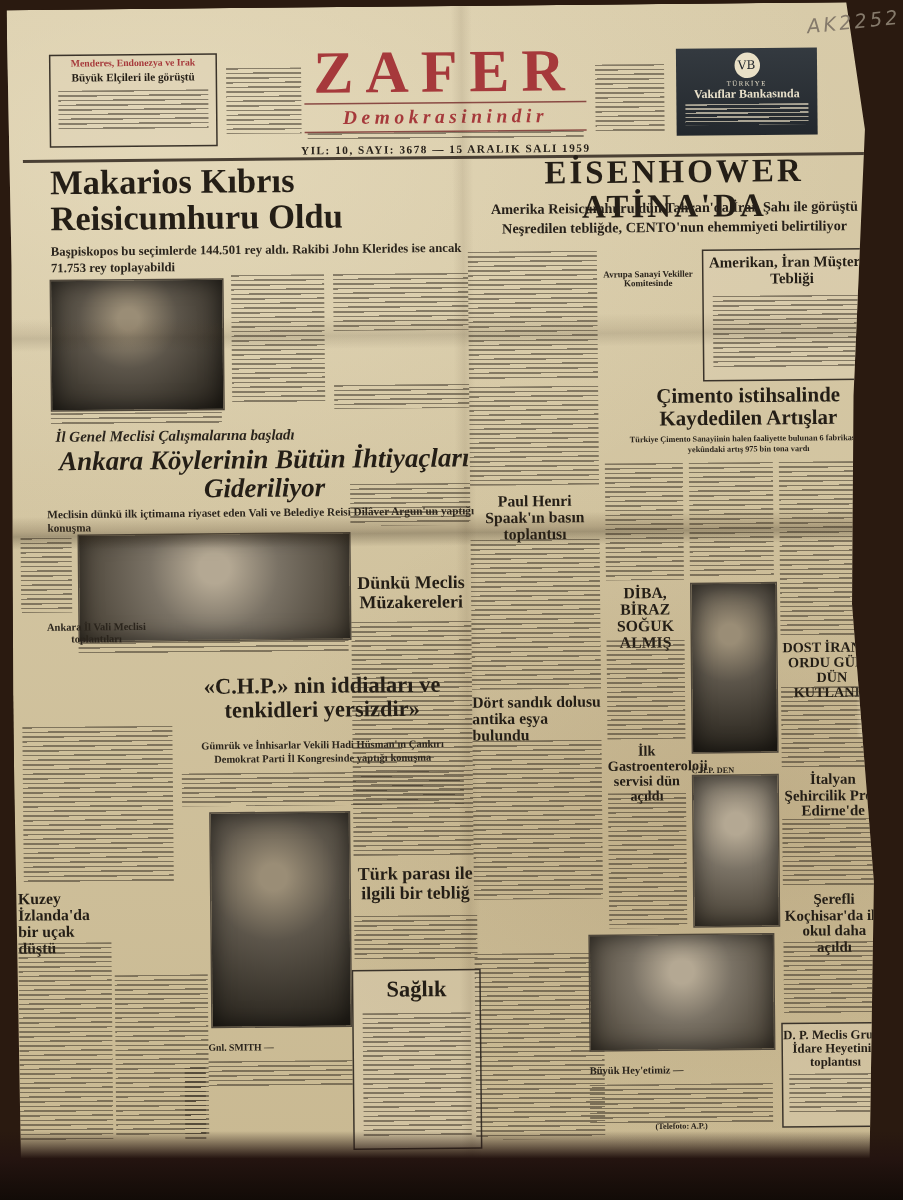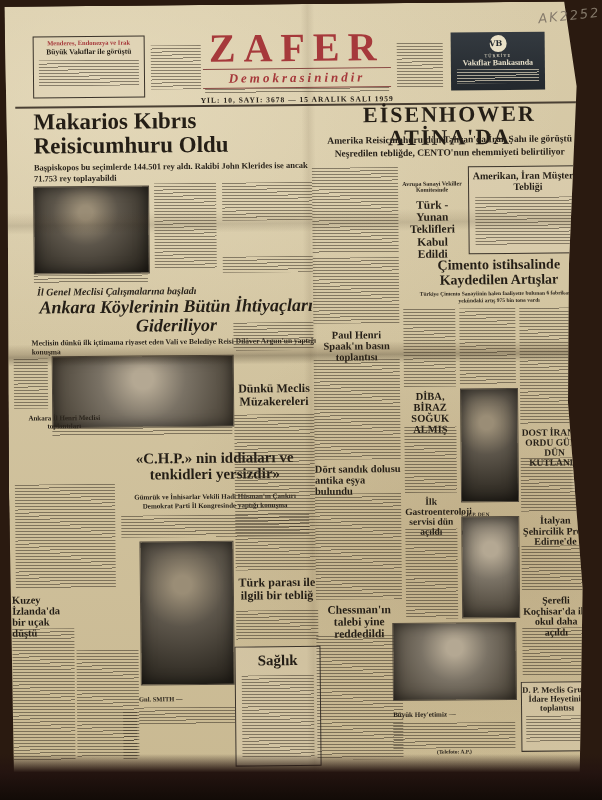"VB" .logo-circle { font-weight: bold -> normal; text-align: none -> center }
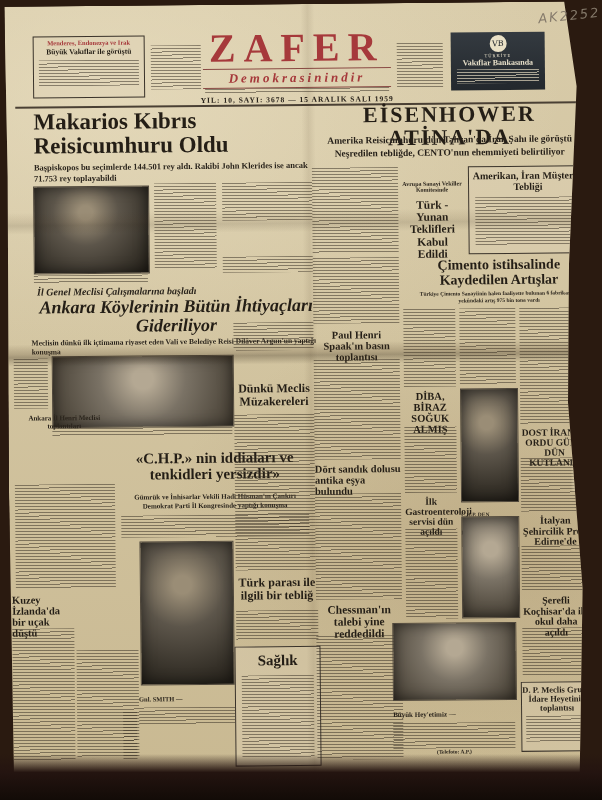"Büyük Vakıflar ile görüştü" div.ctr { text: Vakıflar -> Elçileri }
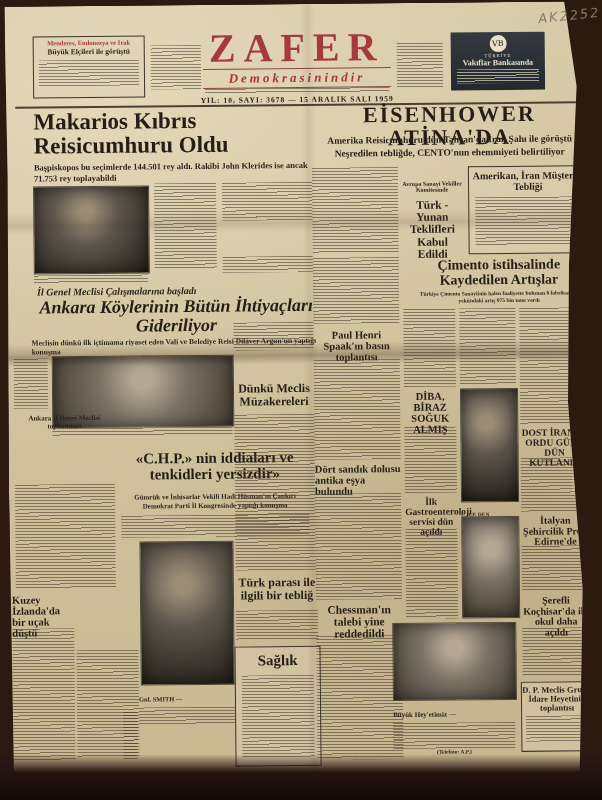"Türk - Yunan Teklifleri Kabul" div.abs { html: <div>Türk - Yunan Teklifleri Kabul Edildi</div> -> none }
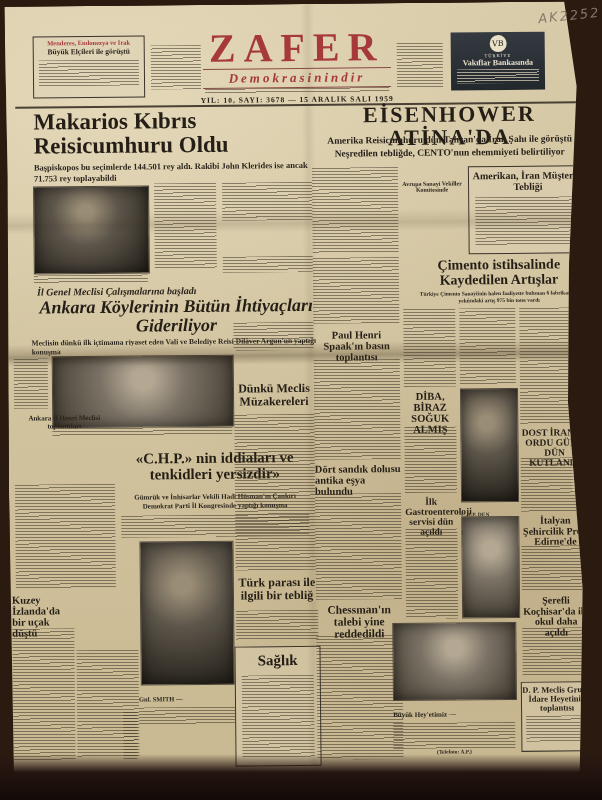"Ankara İl Henri Meclisi toplantıları" div.abs { text: Henri -> Vali }
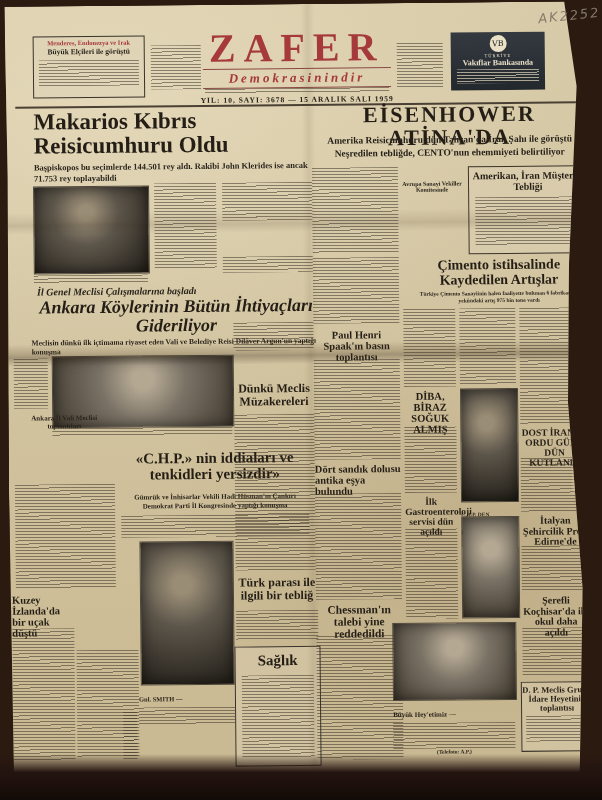"Chessman'ın talebi yine reddedildi" div.abs { html: <div>Chessman'ın talebi yine reddedildi</div> -> none }
